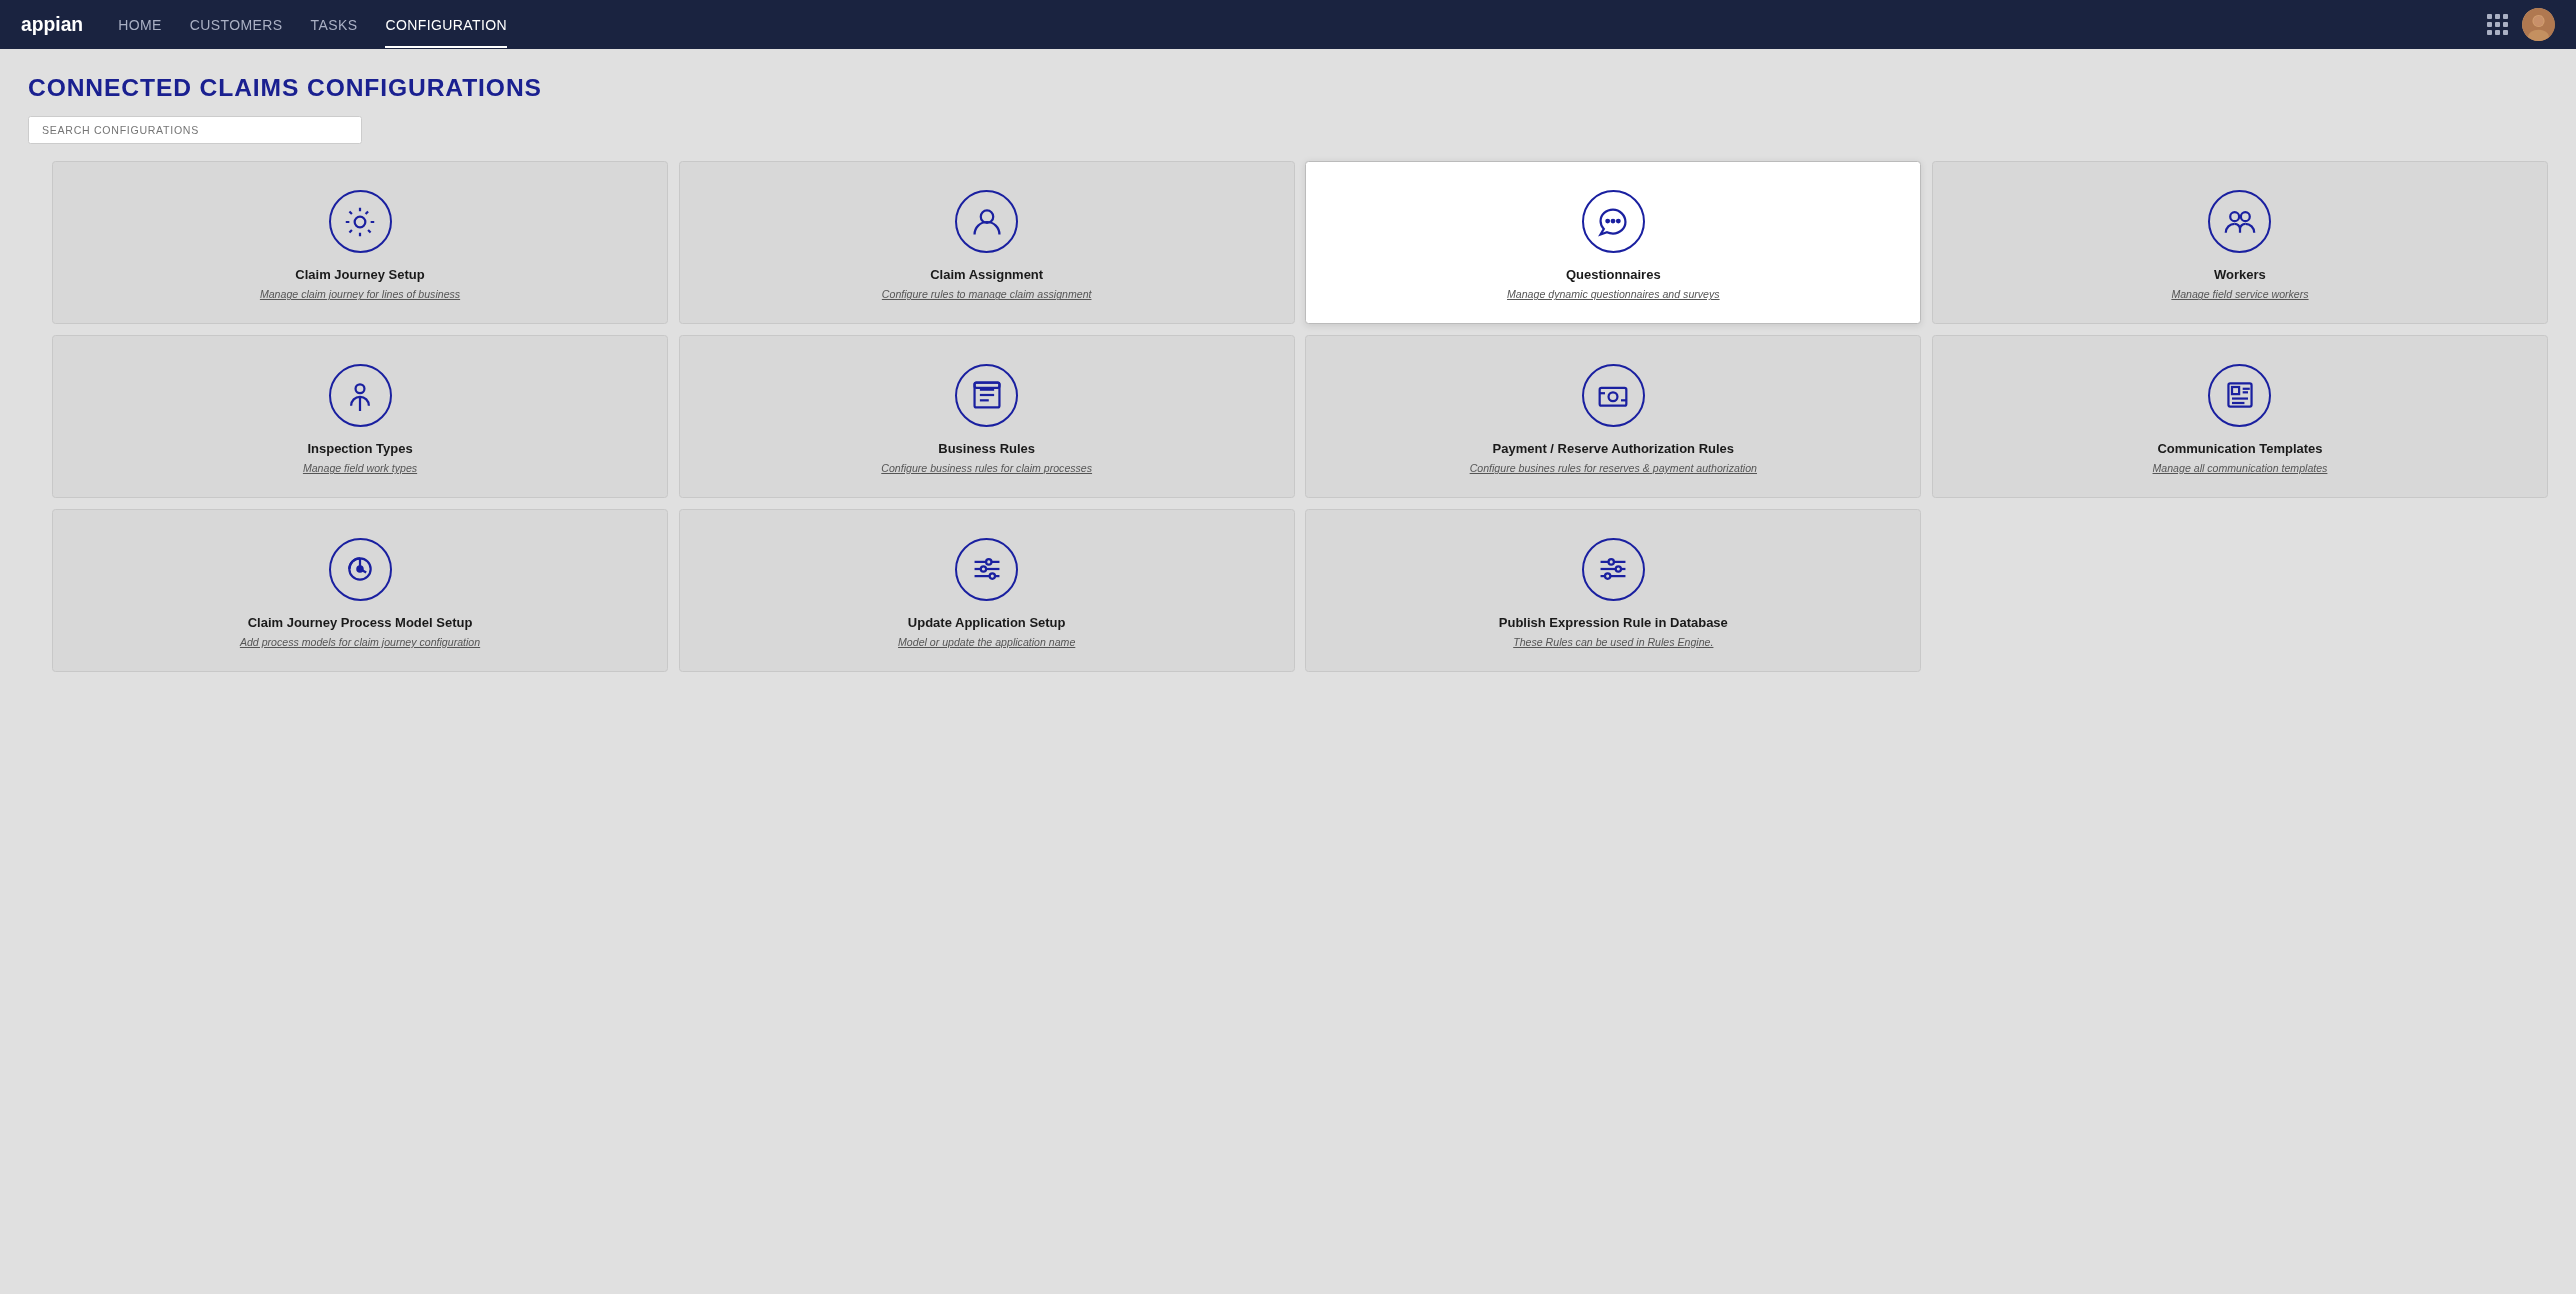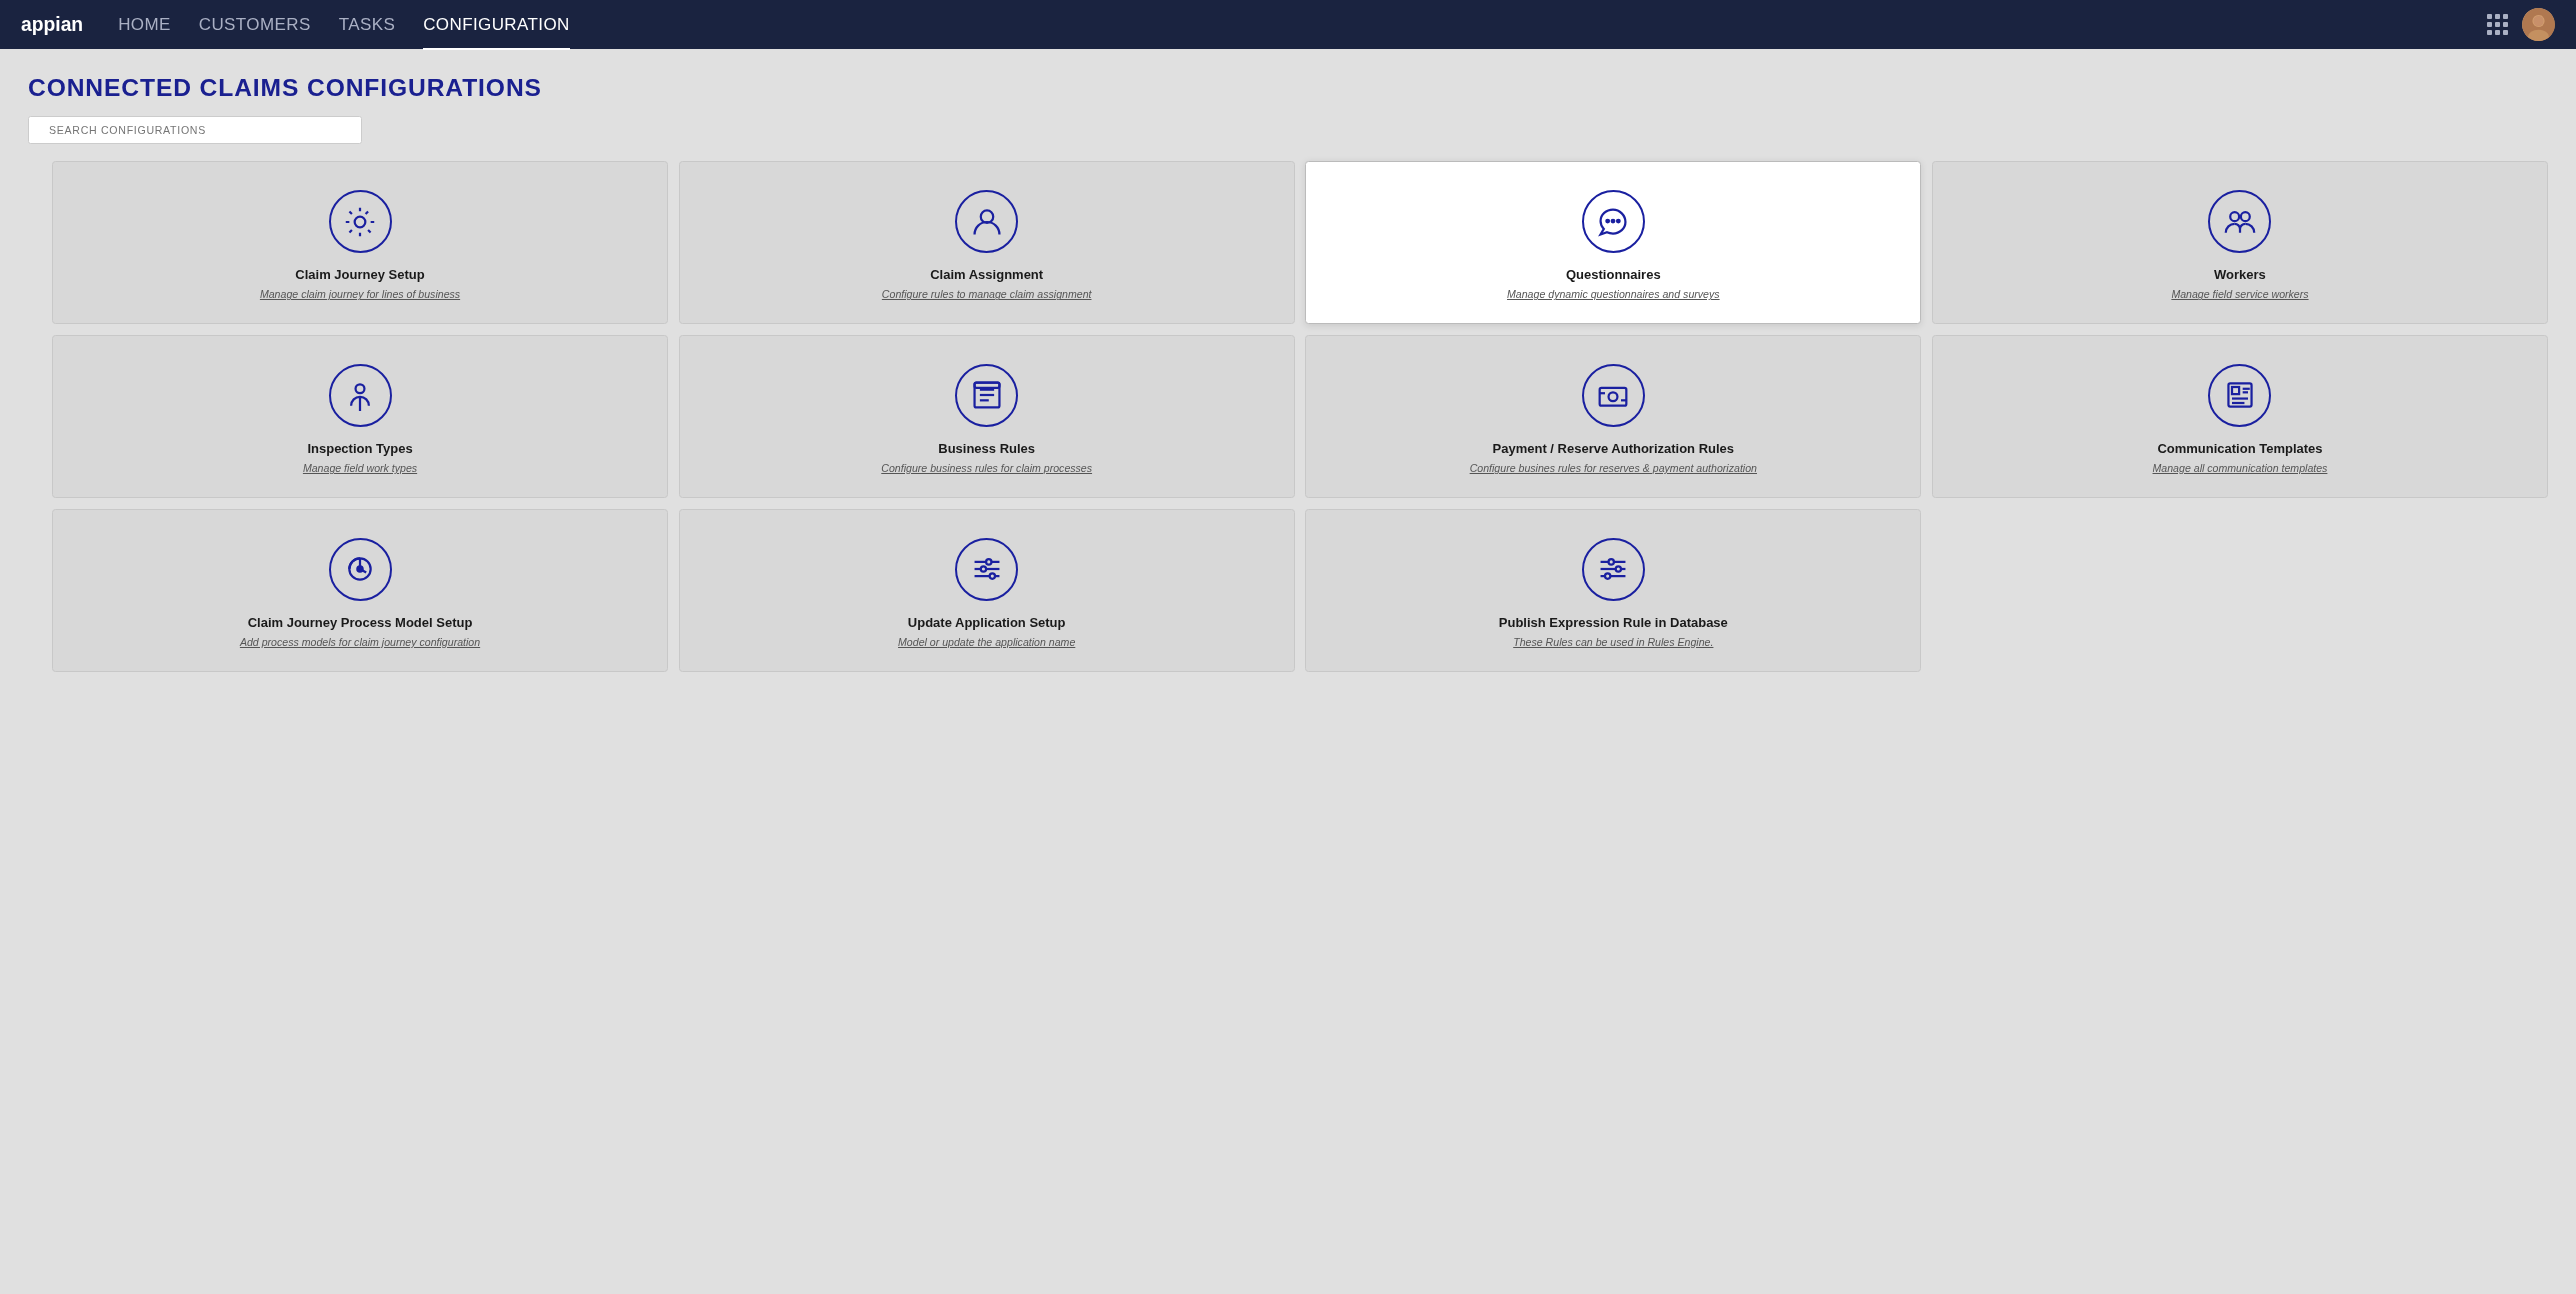"HOME" .nav-link { font-size: 17px -> 14px }
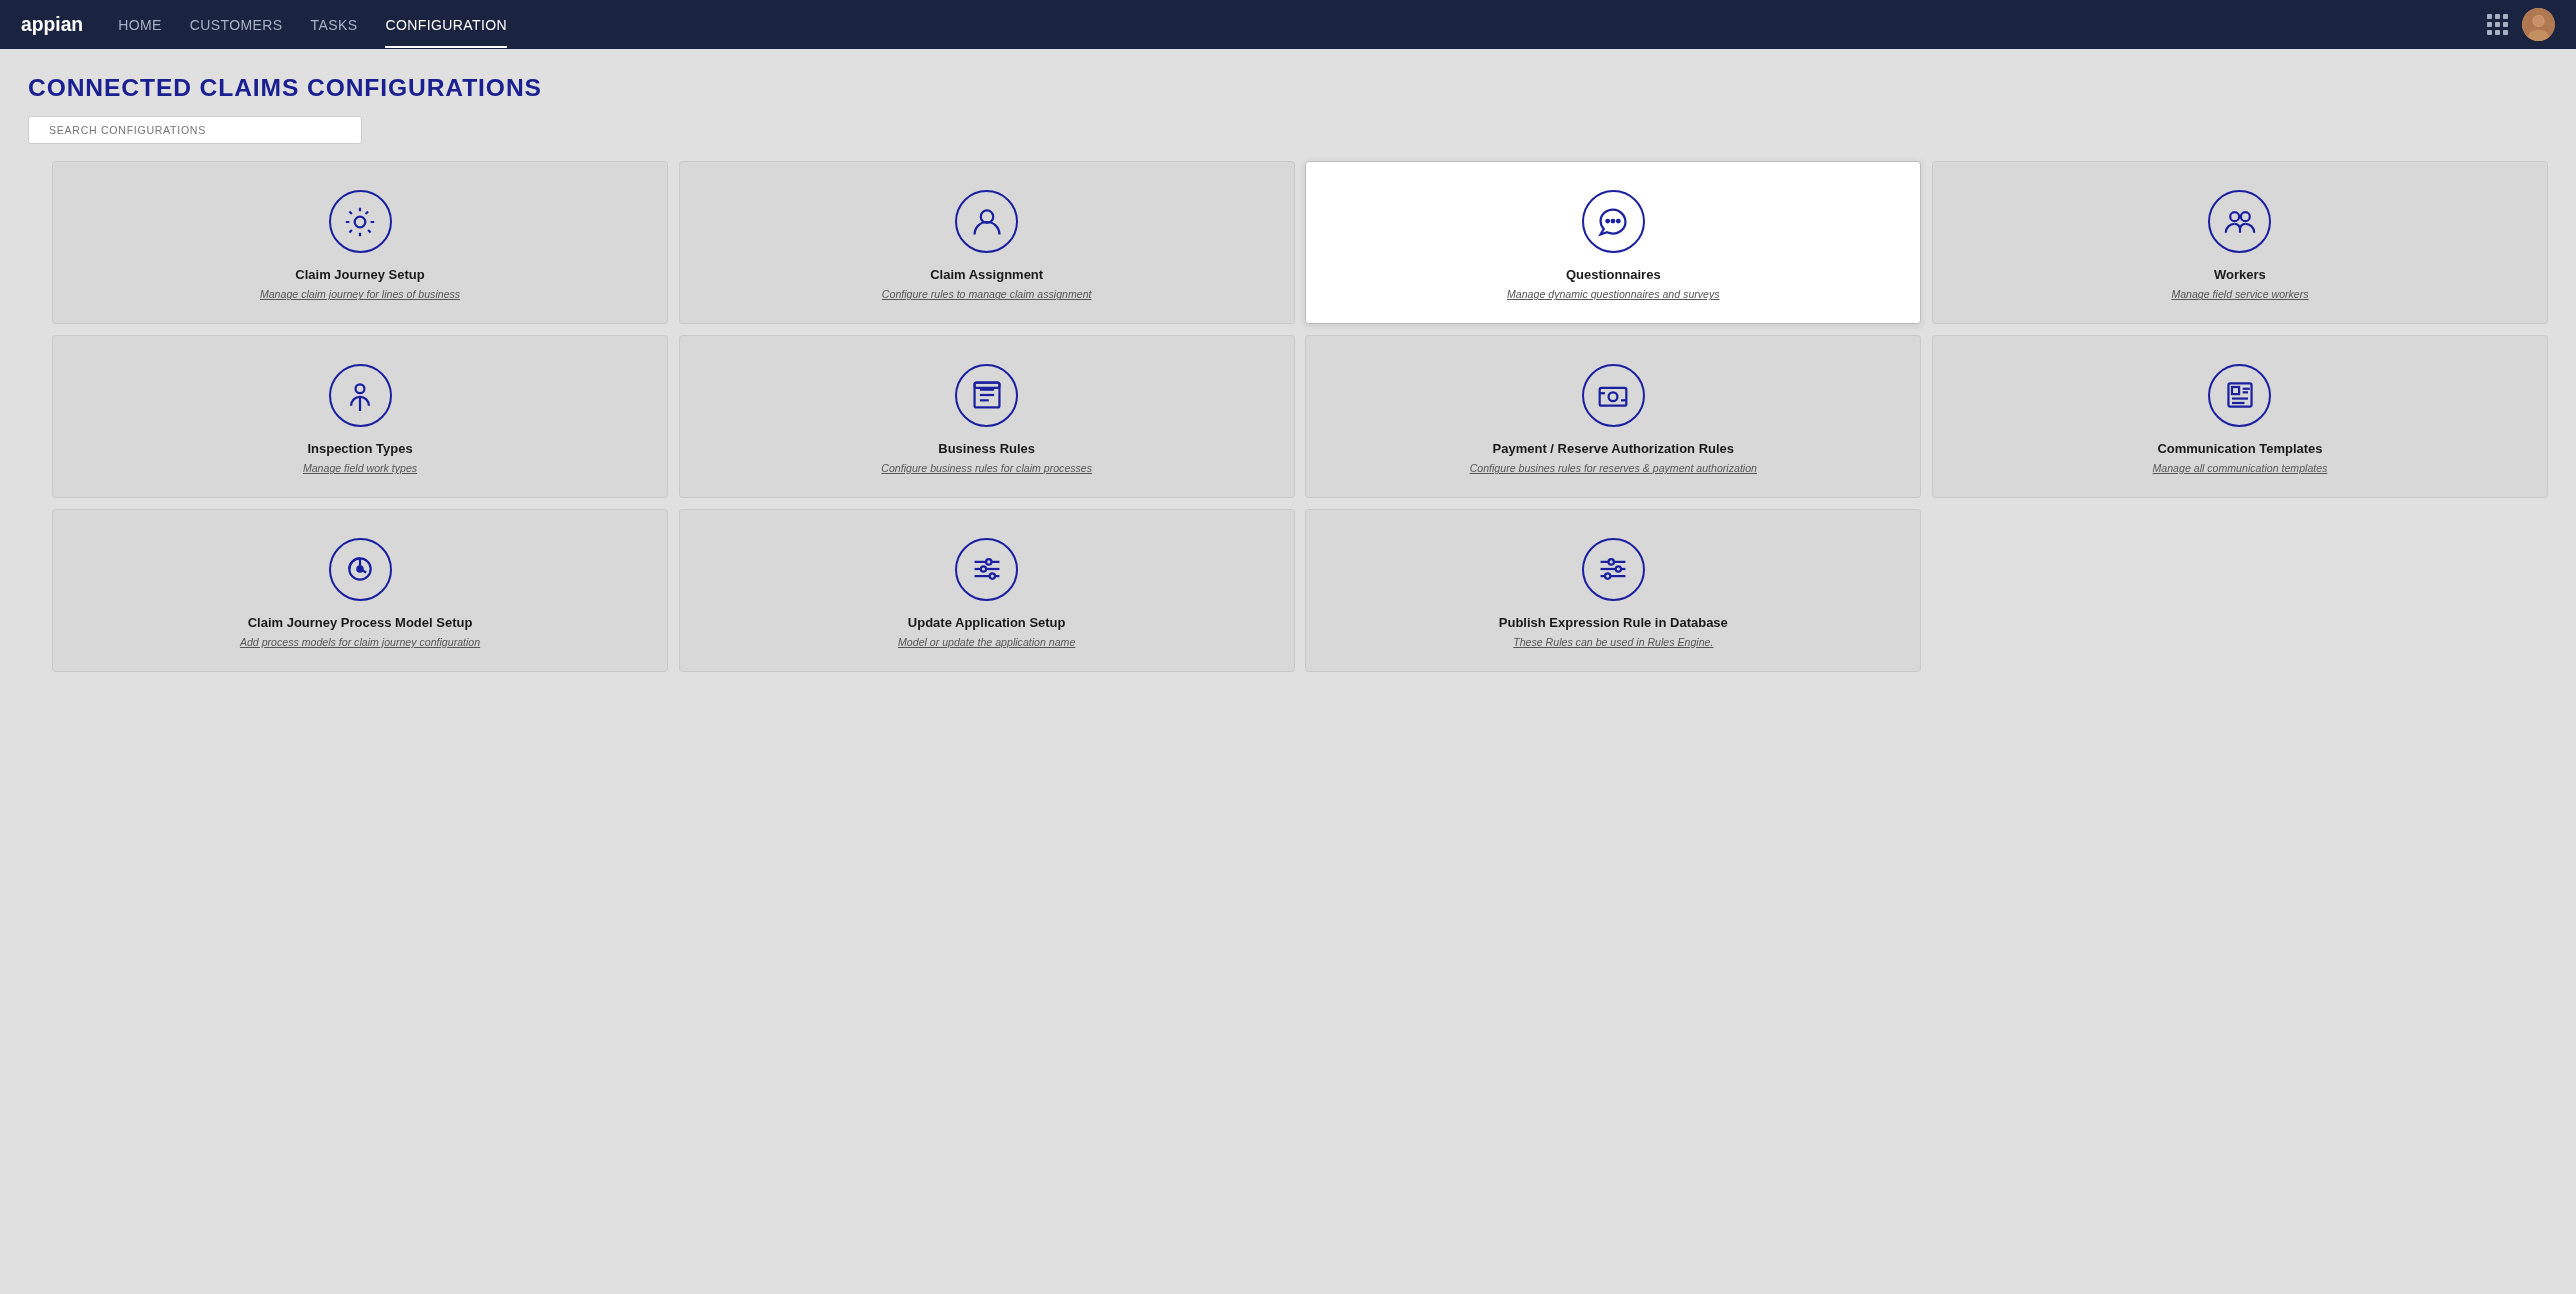"SEARCH CONFIGURATIONS" .search-box { padding: 7px 20px -> 7px 13px }
